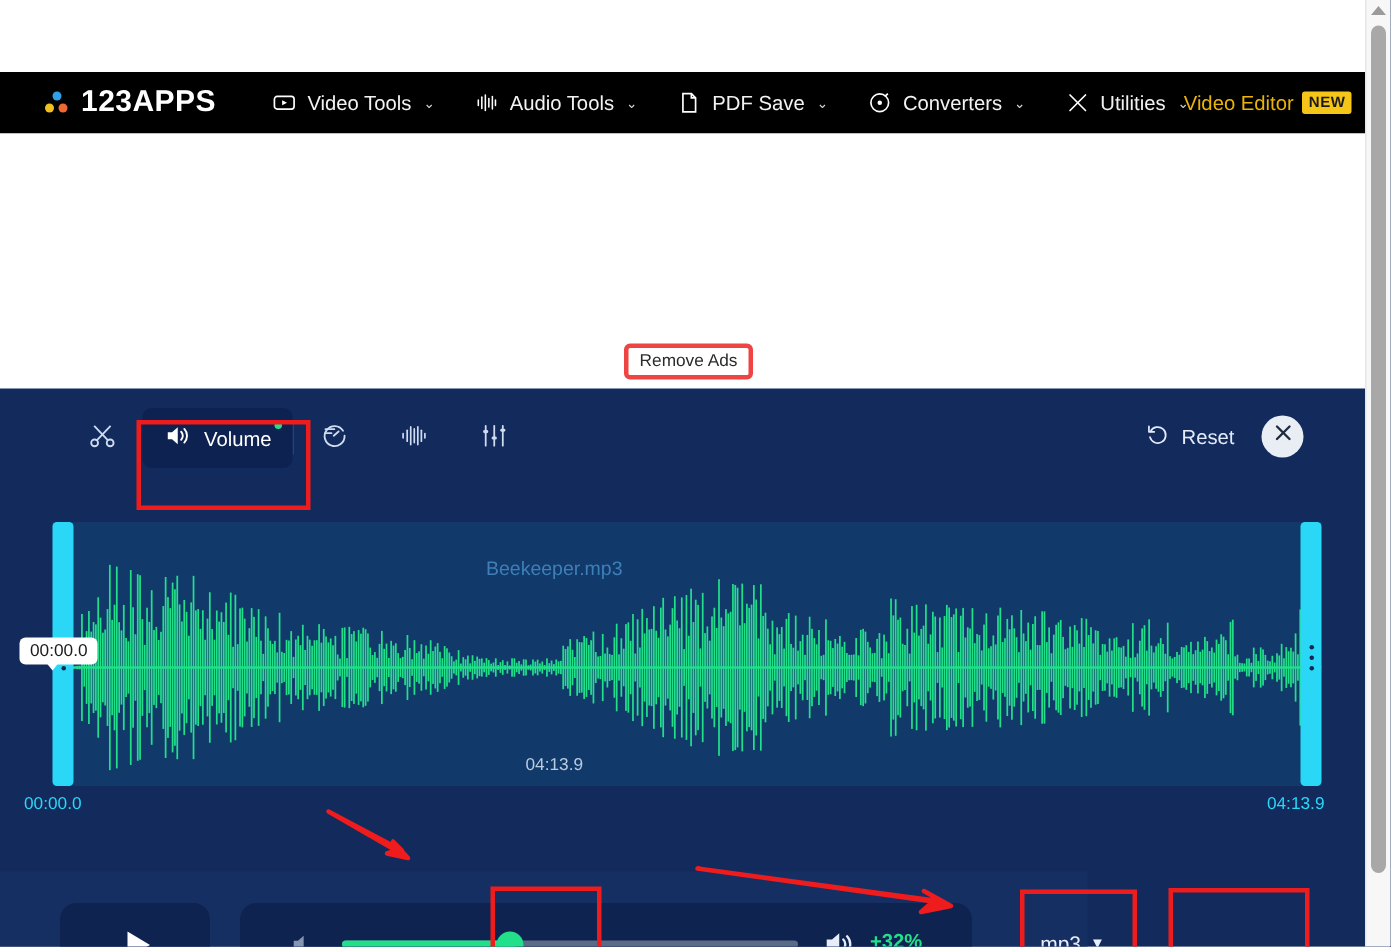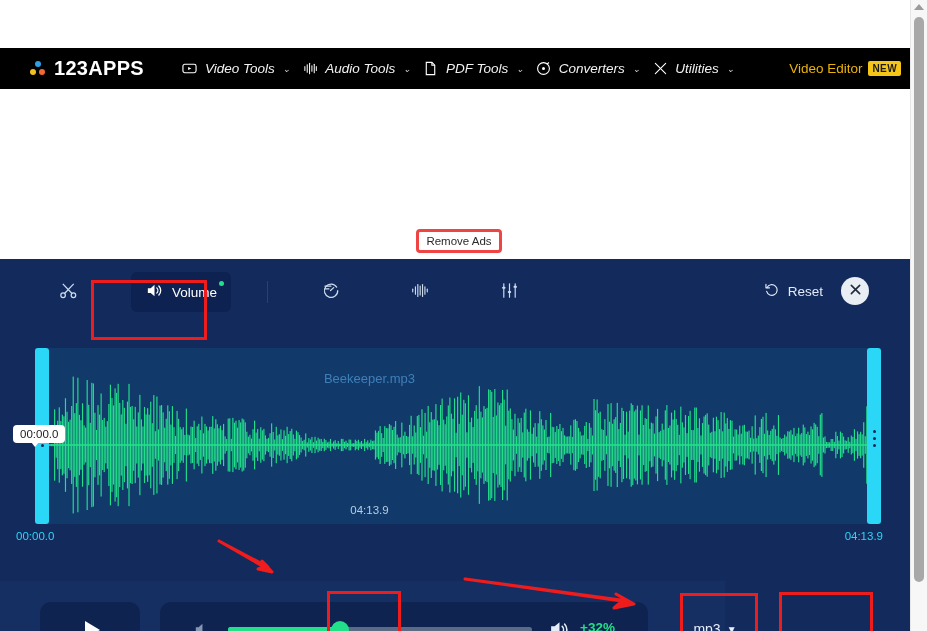"Video Tools" .nav { font-style: italic -> none; gap: 12px -> 27px }
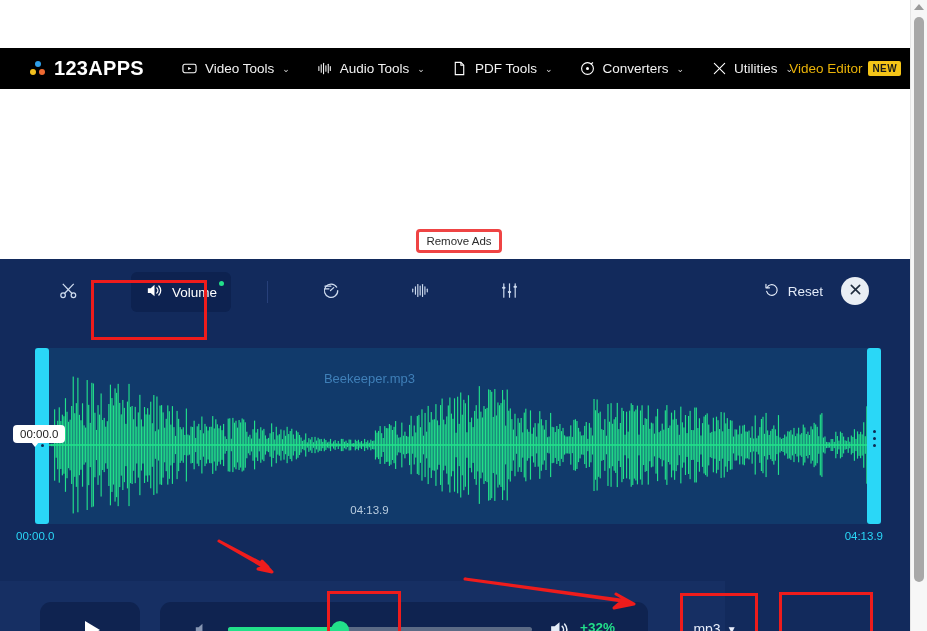"PDF Tools" span { text: Tools -> Save }
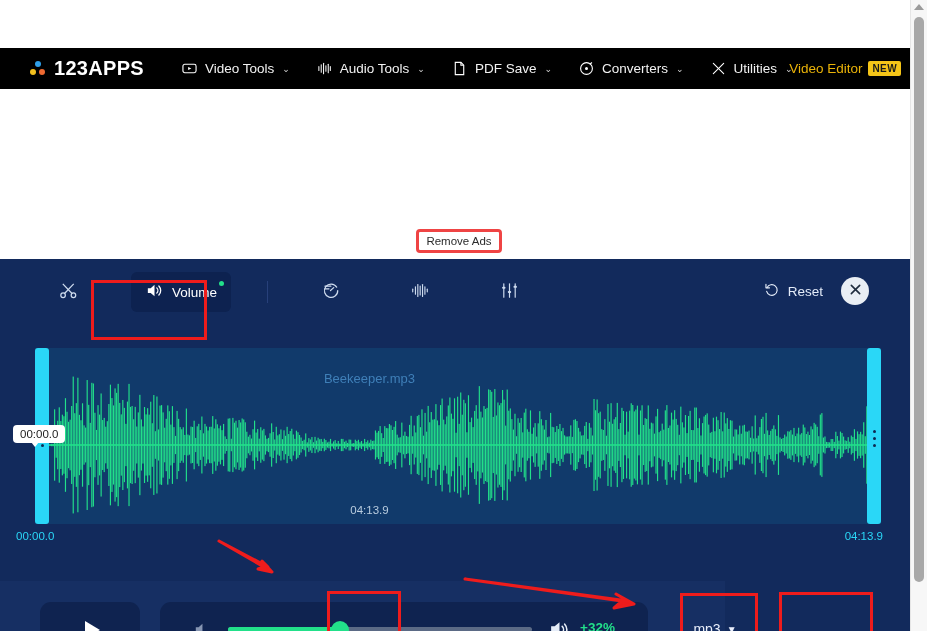"Volume" .tb-group { gap: 36px -> none }
